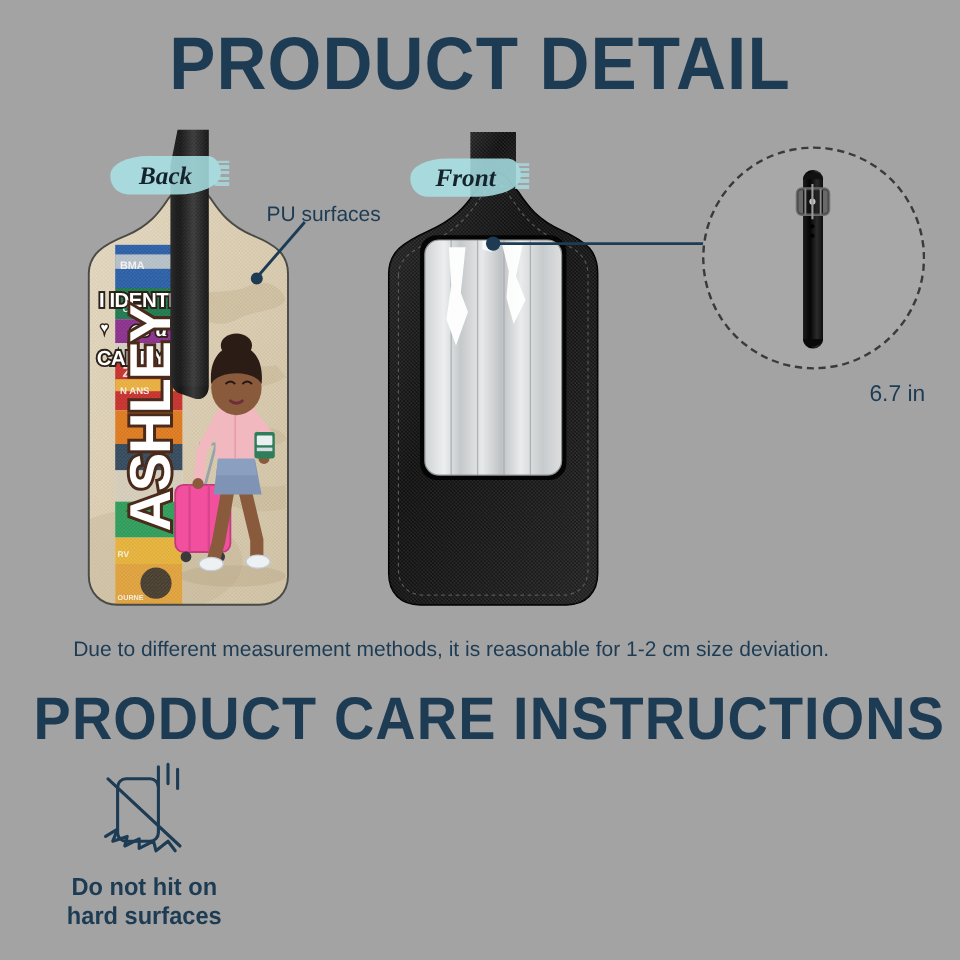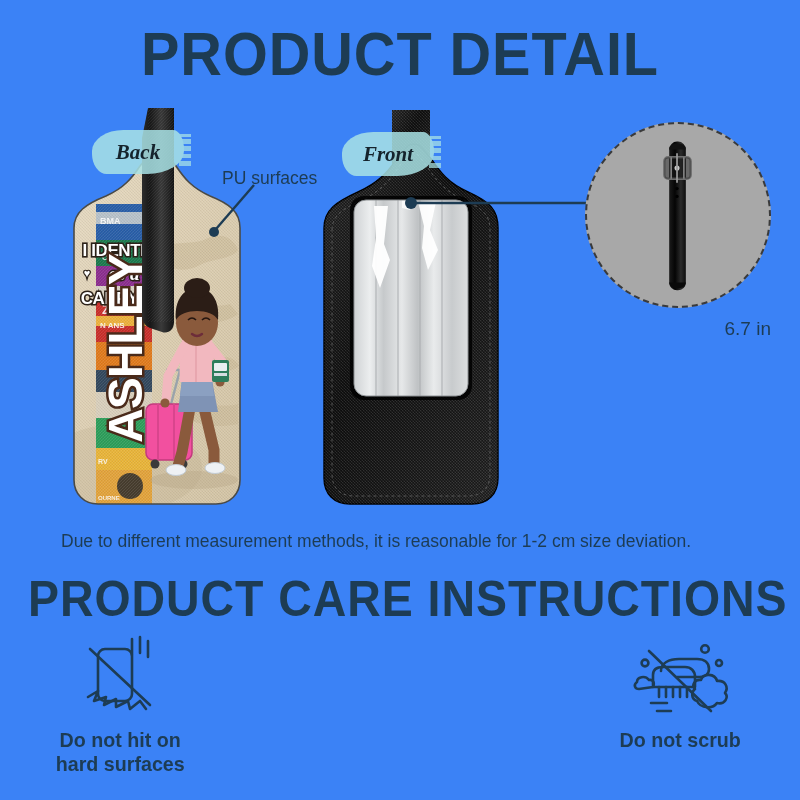"PRODUCT DETAIL" #page { background: #3b82f6 -> #a3a3a3 }
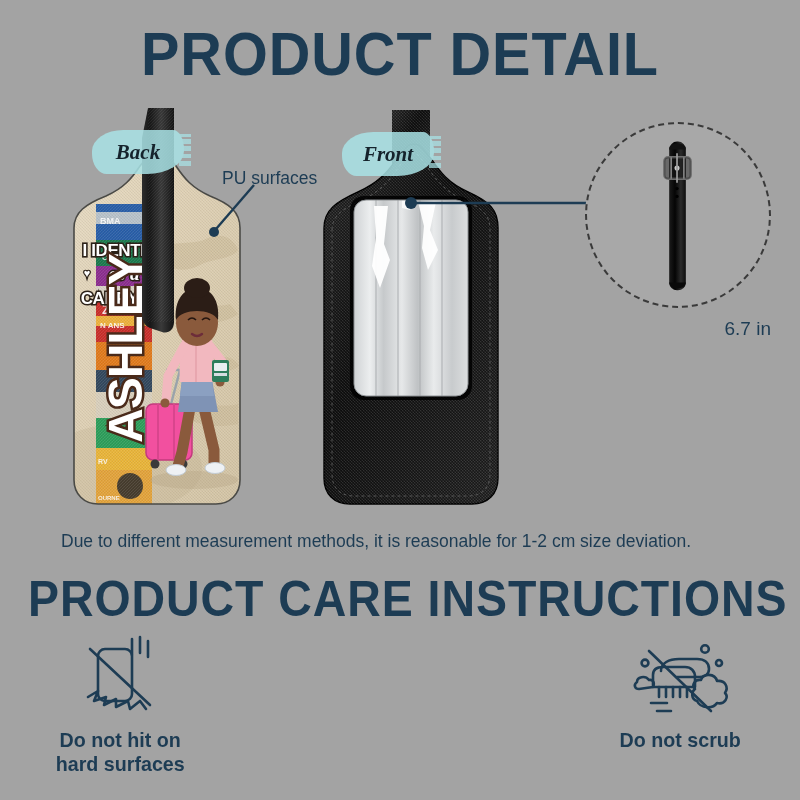"Back" .brush-label { height: 44px -> 32px }
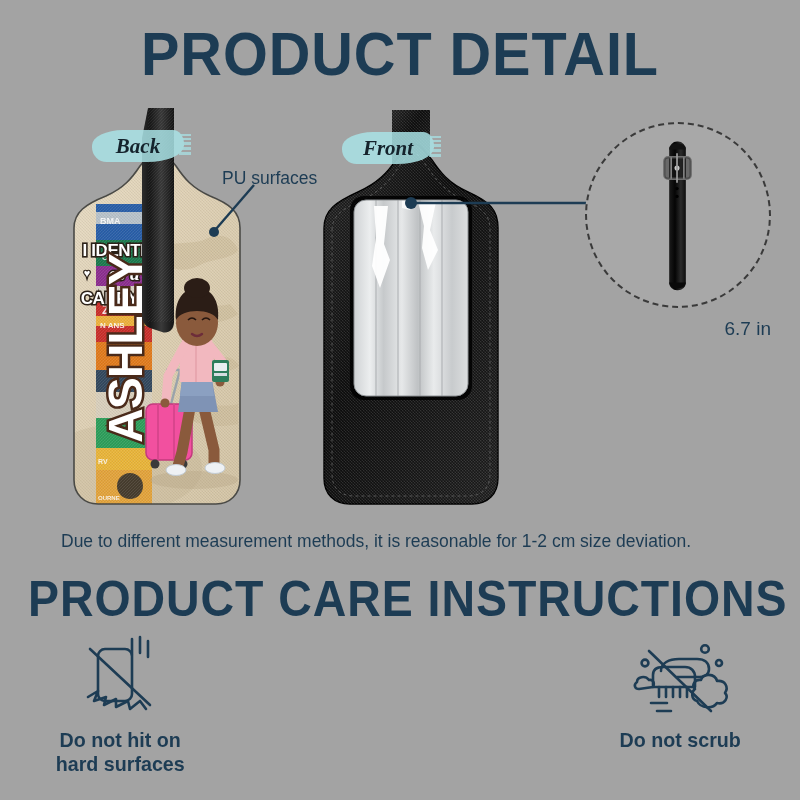"Do not scrub" div.care-item { html: <div> <div> <svg> <path></path> <path></path> <path></path> <path></path> <path></path> <path></path> <circle></circle> <circle></circle> <circle></circle> <path></path> </svg> </div> <div>Do not scrub</div> </div> -> none }
